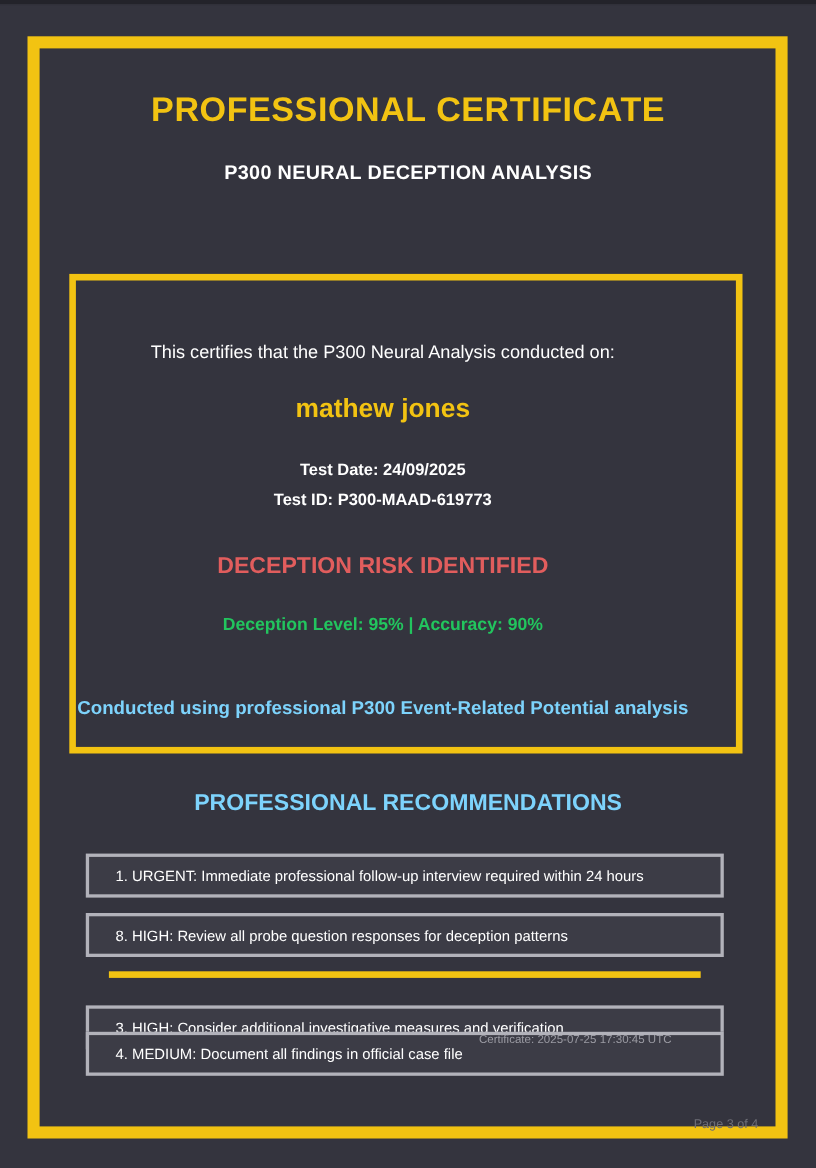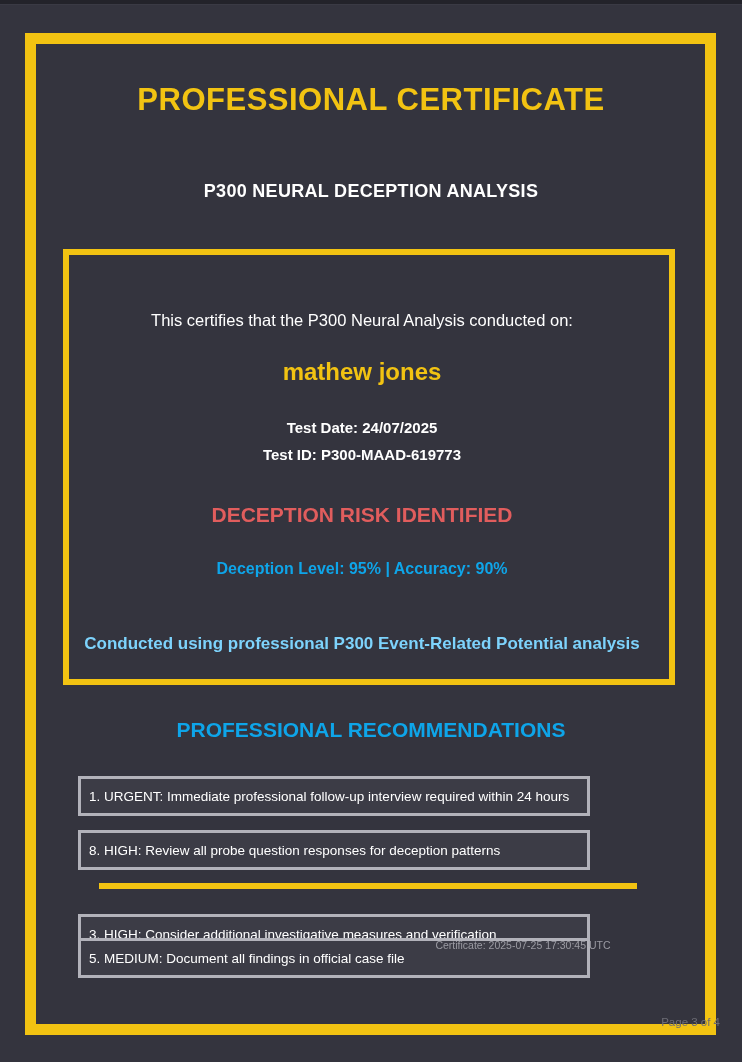"P300 NEURAL DECEPTION ANALYSIS" #certificate-subtitle { margin-top: 34px -> none }
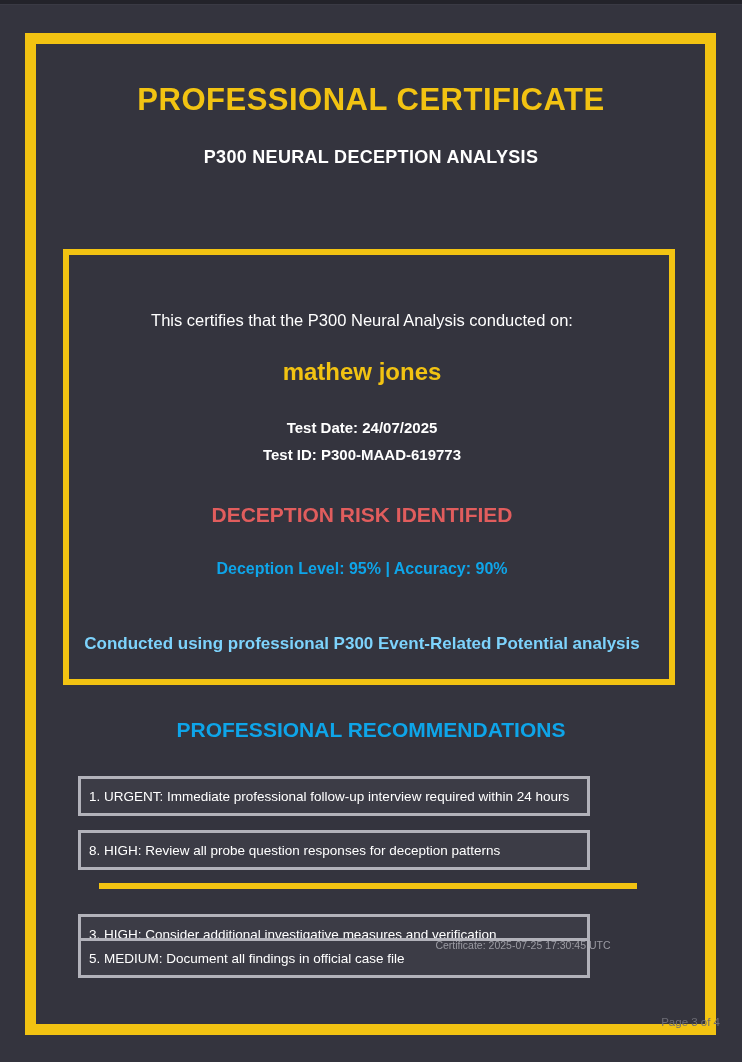"This certifies that the P300" .panel-text { left: 69px -> 55px }
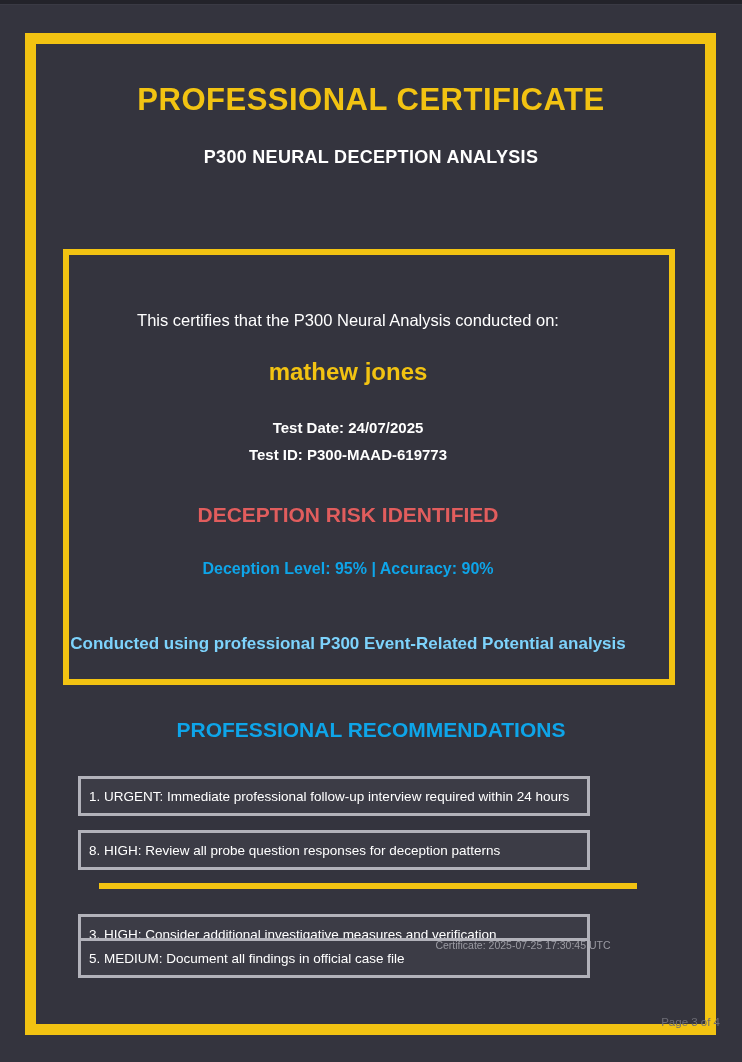"Test Date: 24/07/2025" div.abs { text: 24/07/2025 -> 24/09/2025 }
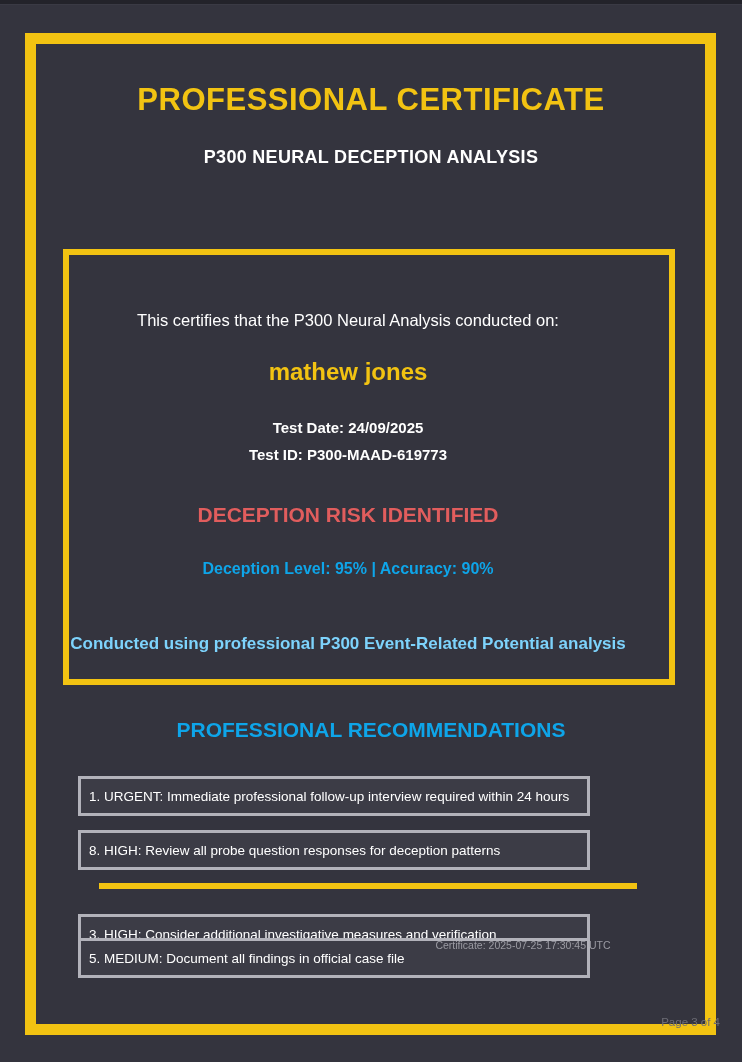"Deception Level: 95% | Accuracy:" #metrics-line { color: #0ea5e9 -> #22c55e }
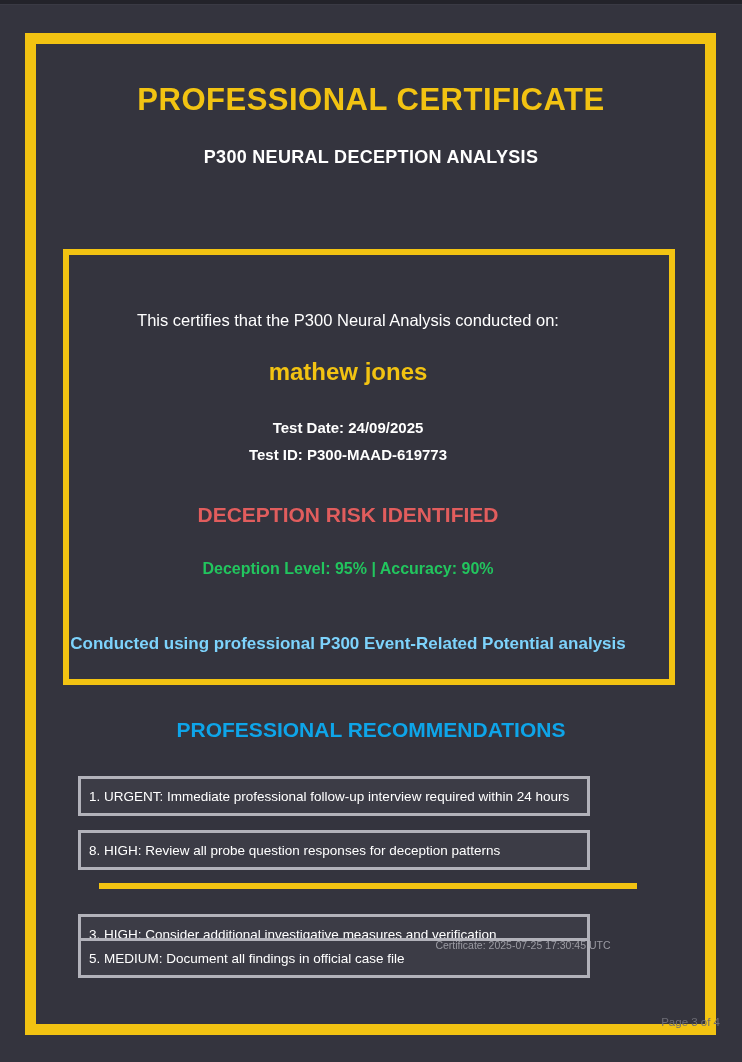"PROFESSIONAL RECOMMENDATIONS" #recommendations-heading { color: #0ea5e9 -> #7dd3fc }
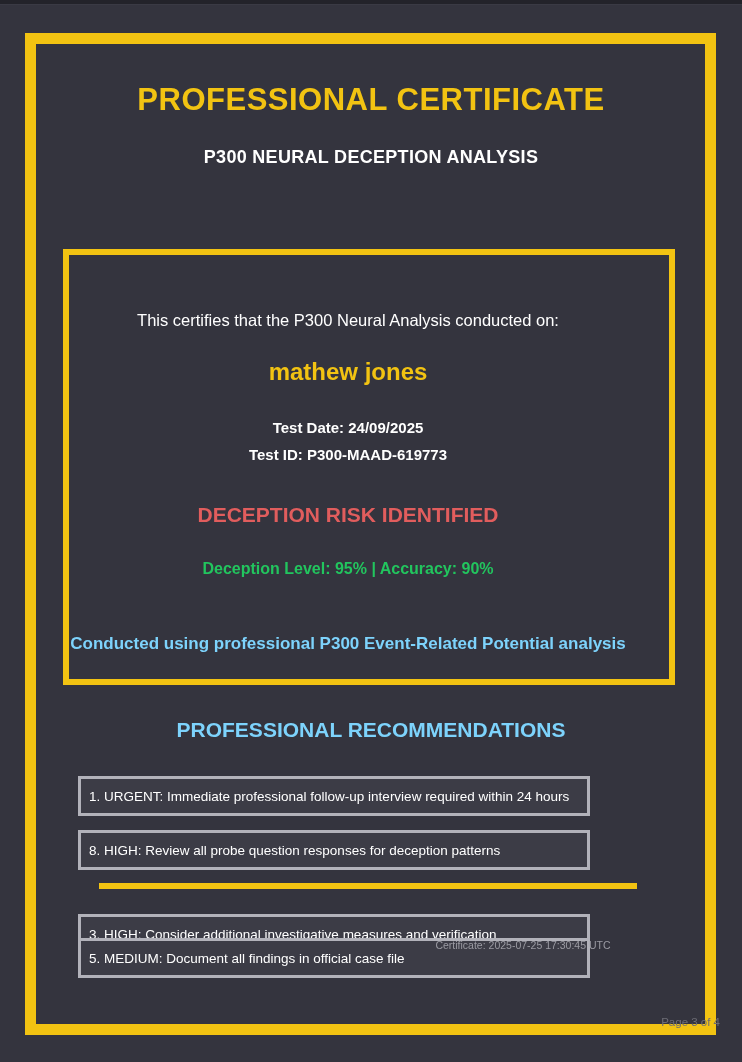"1. URGENT: Immediate professional" .rec-box { padding-left: 8px -> 24px; width: 512px -> 580px }
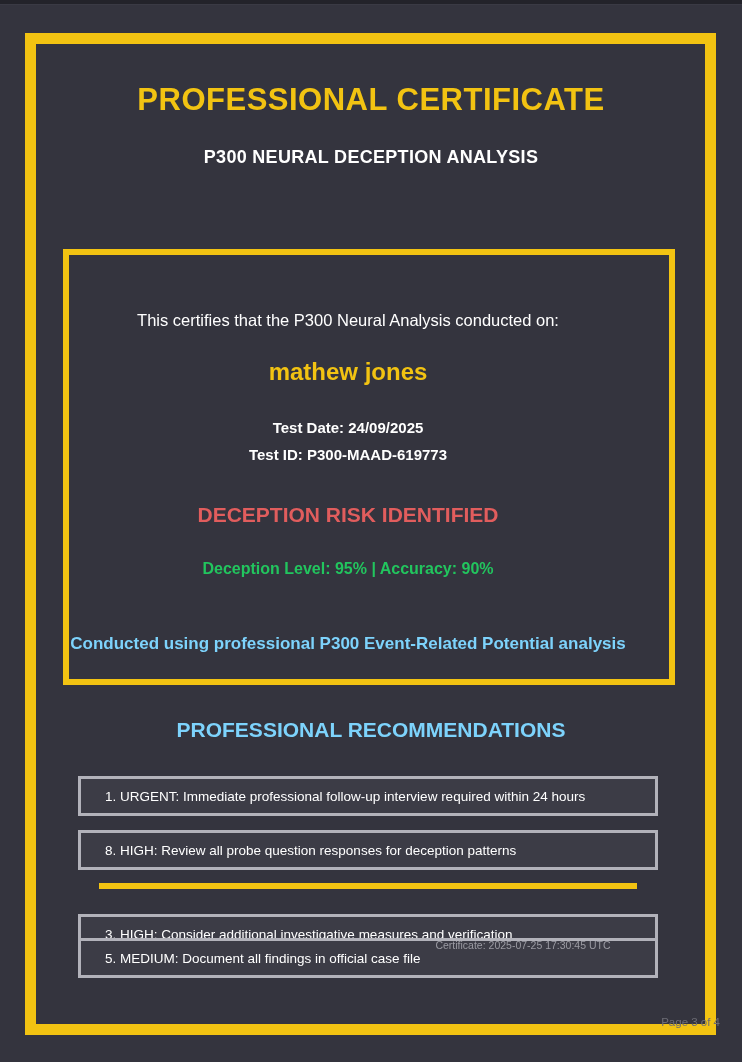"5. MEDIUM: Document all findings" span { text: 5 -> 4 }
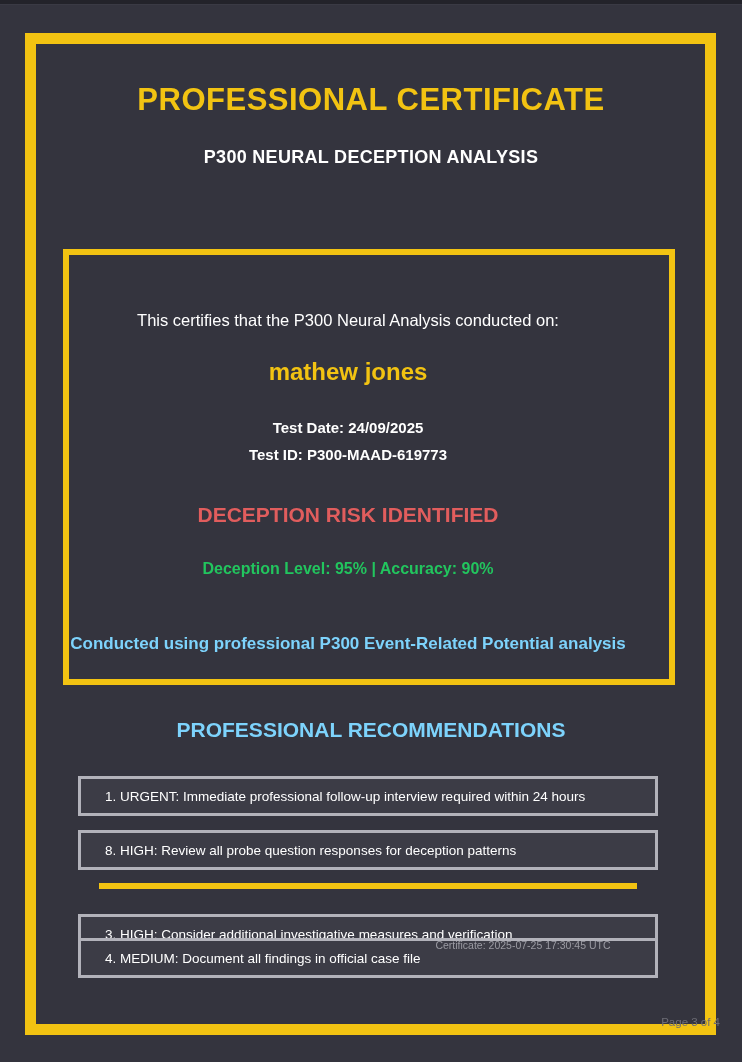"Page 3 of 4" #page-indicator { text-align: right -> center }
